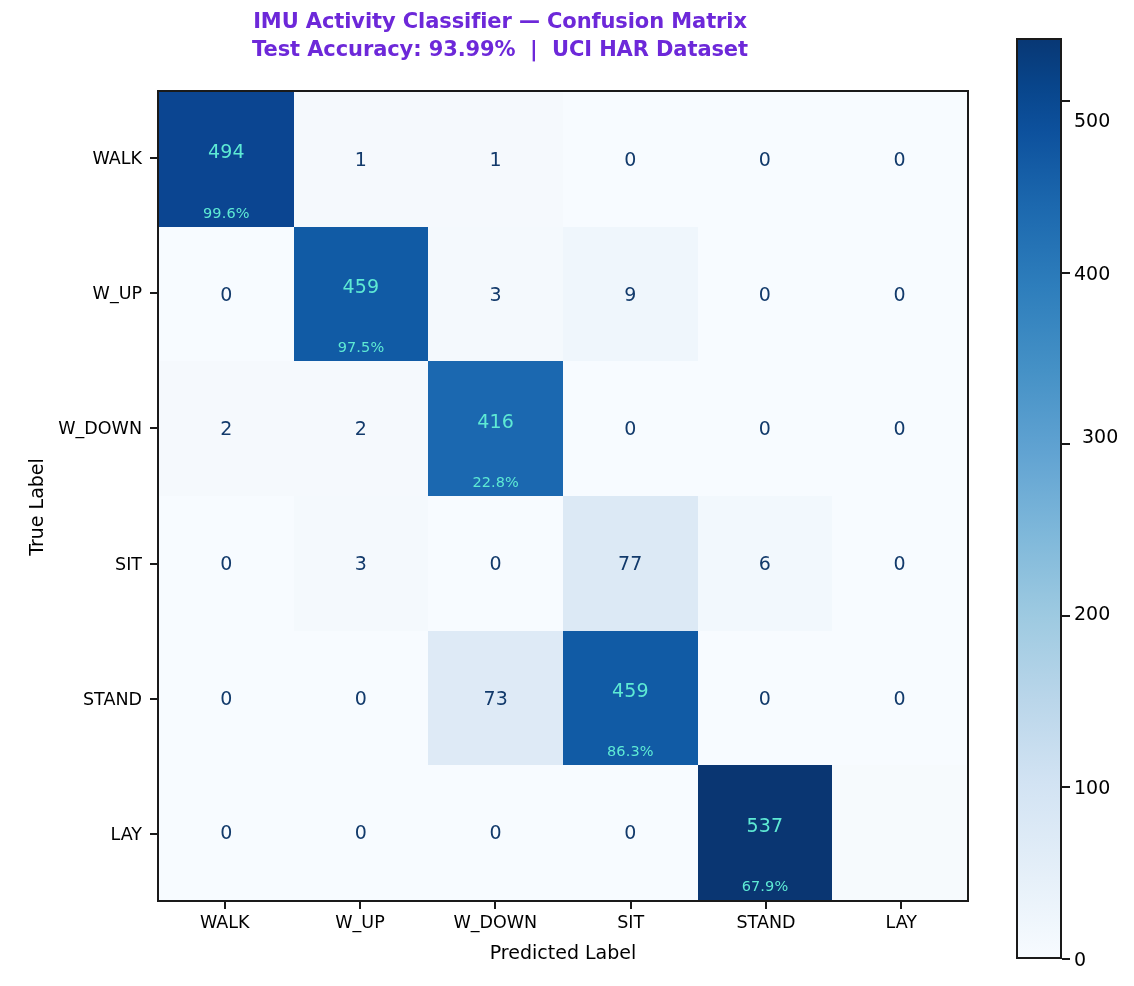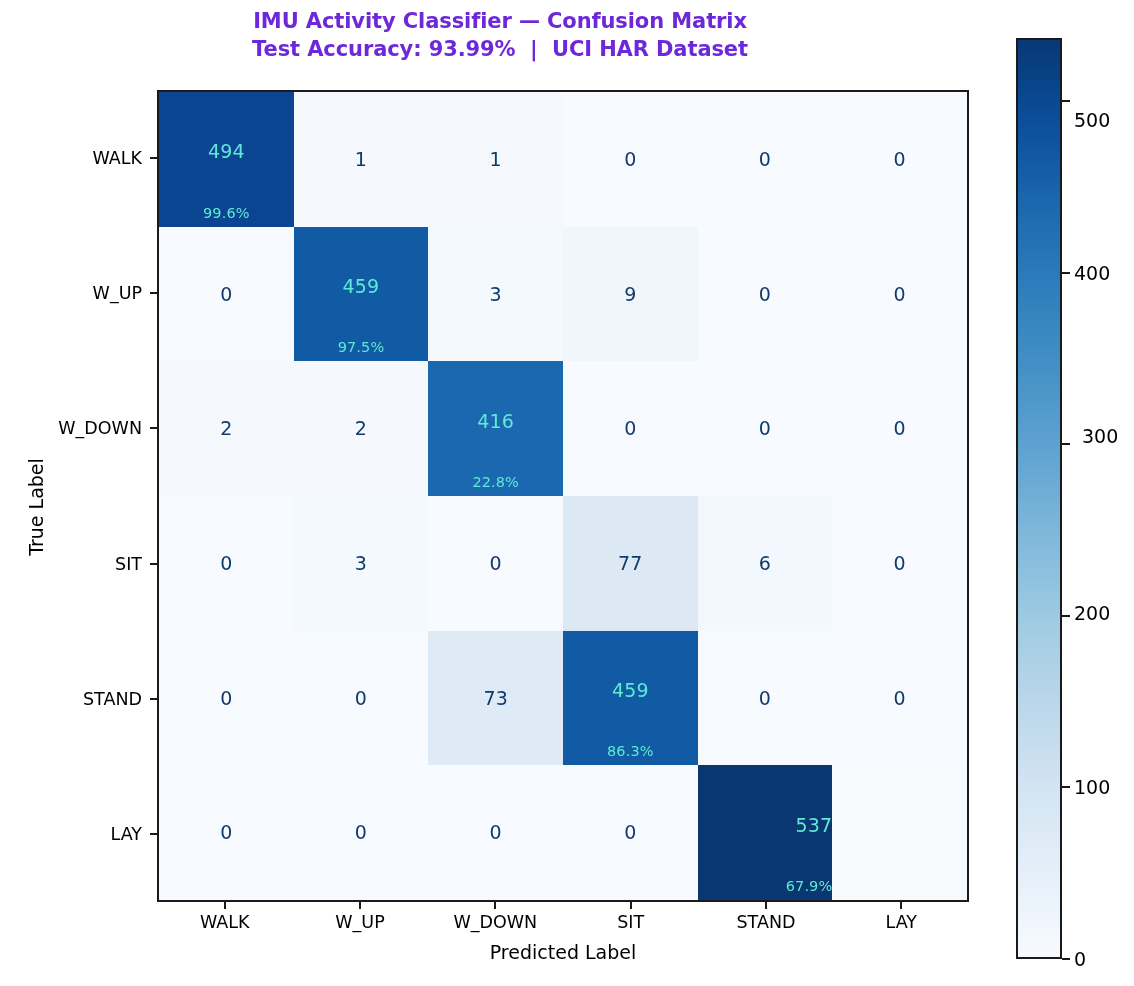"537" div.cell { align-items: flex-end -> none }
